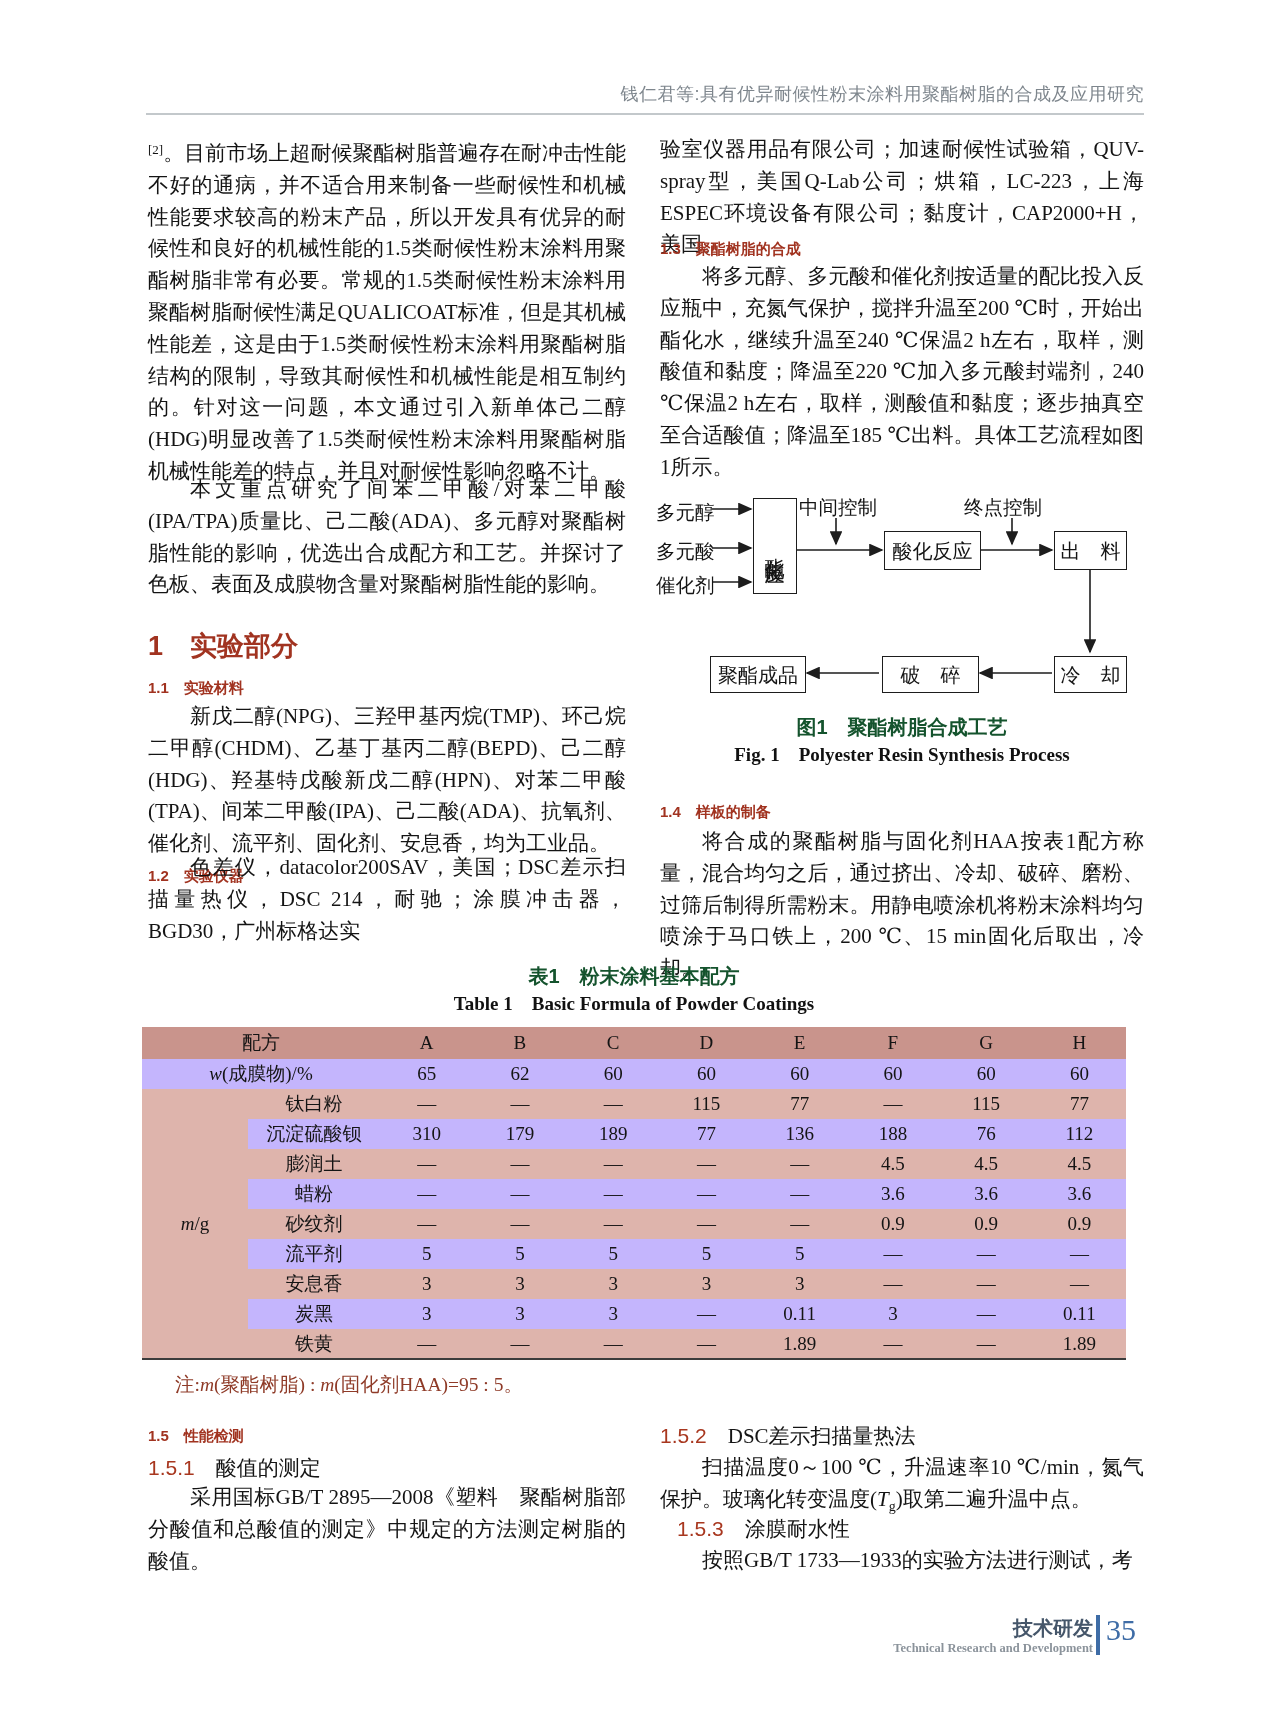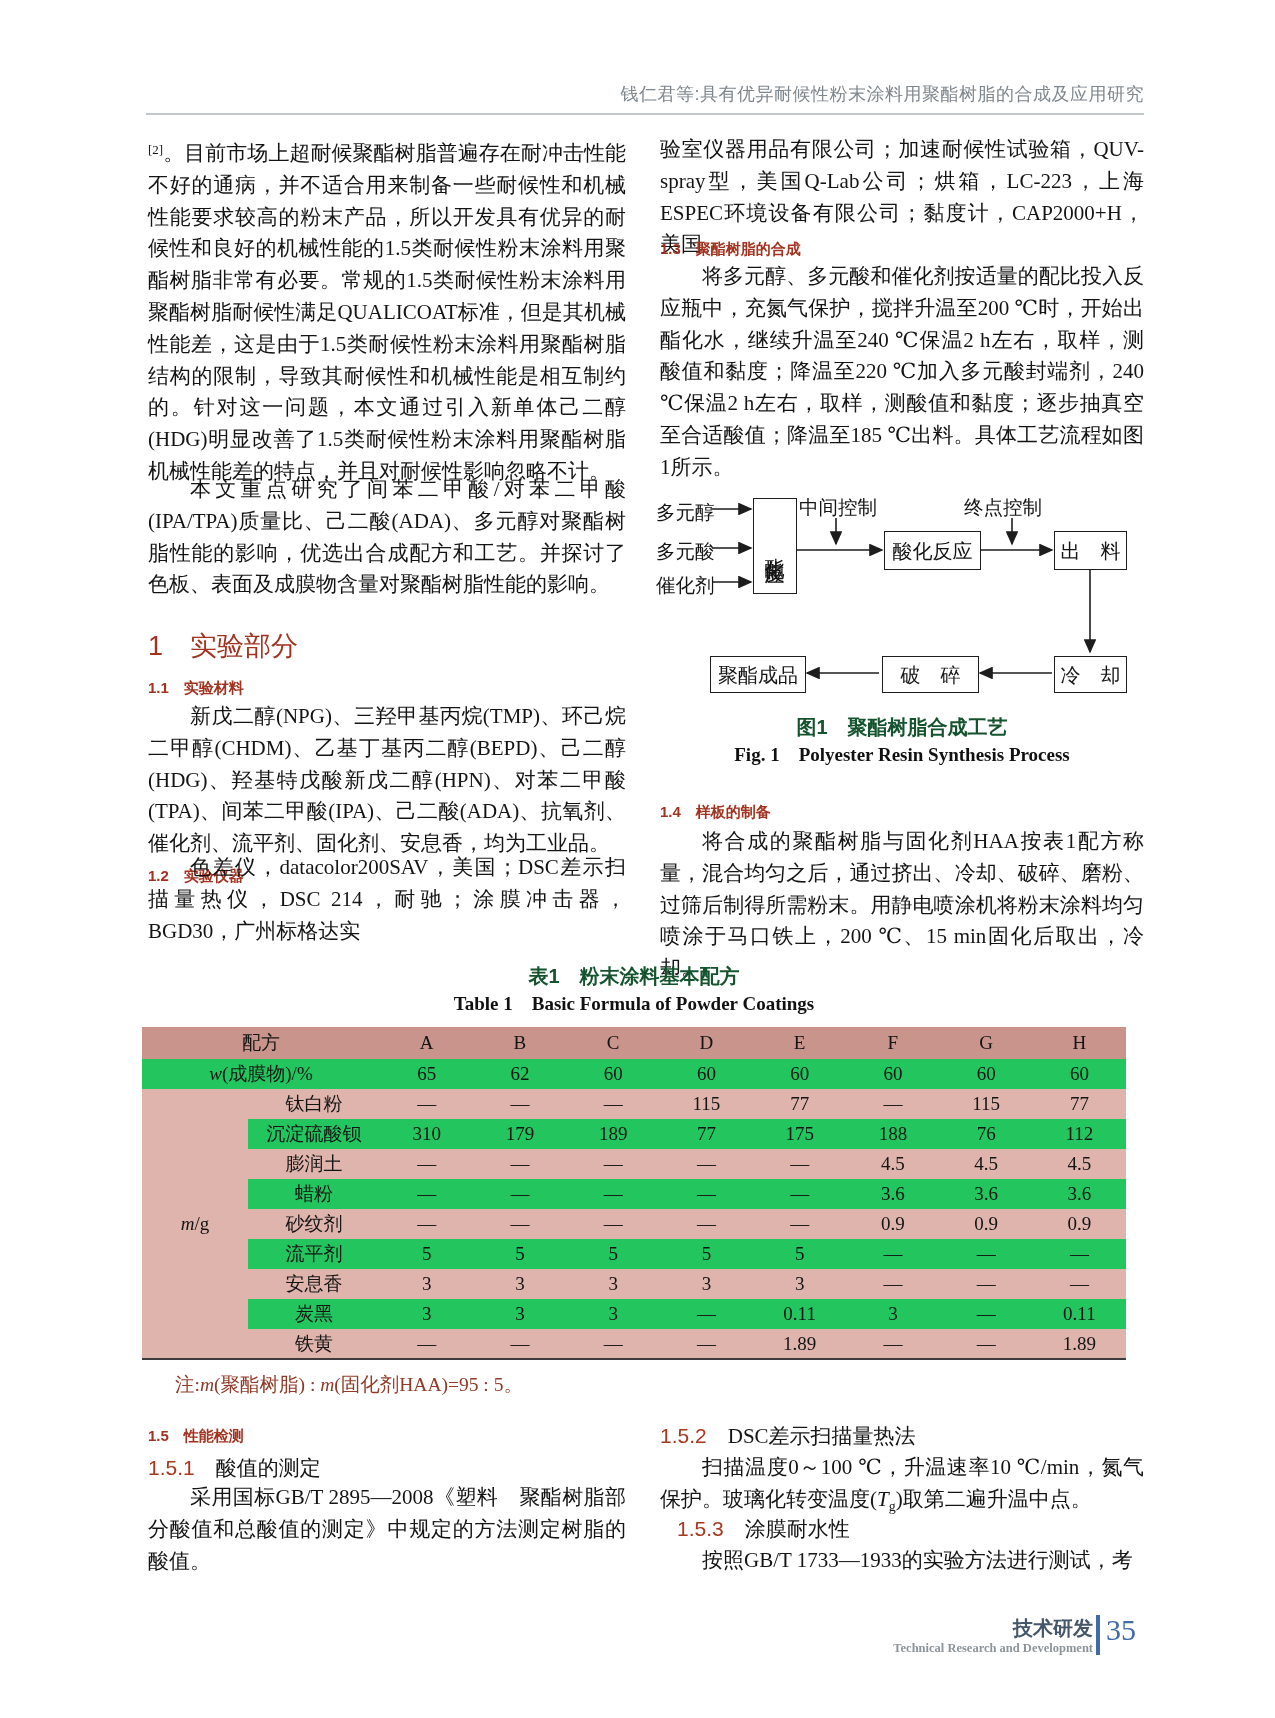"1 实验部分" .h1 { font-weight: normal -> bold }
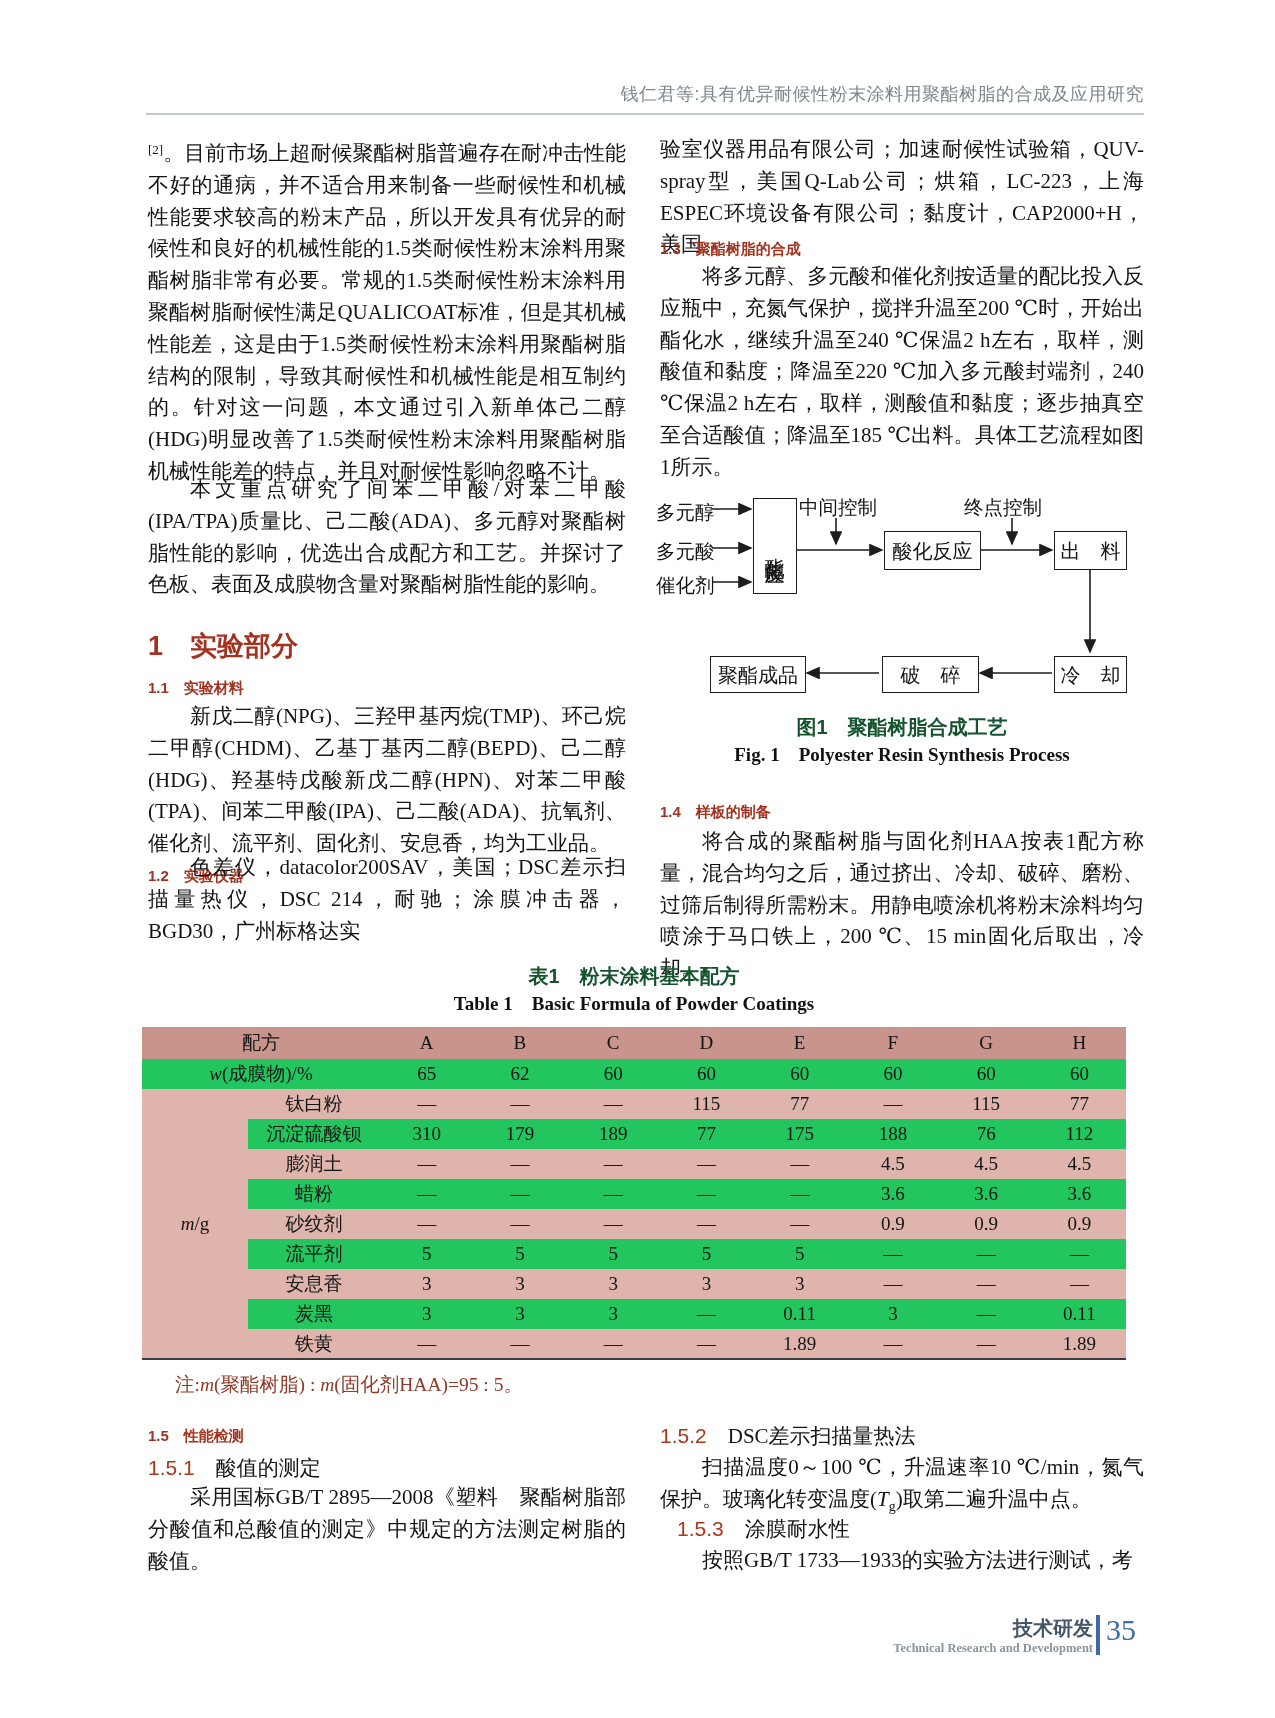"w(成膜物)/%" tr.rwhite { background: #22c55e -> #c4b5fd }
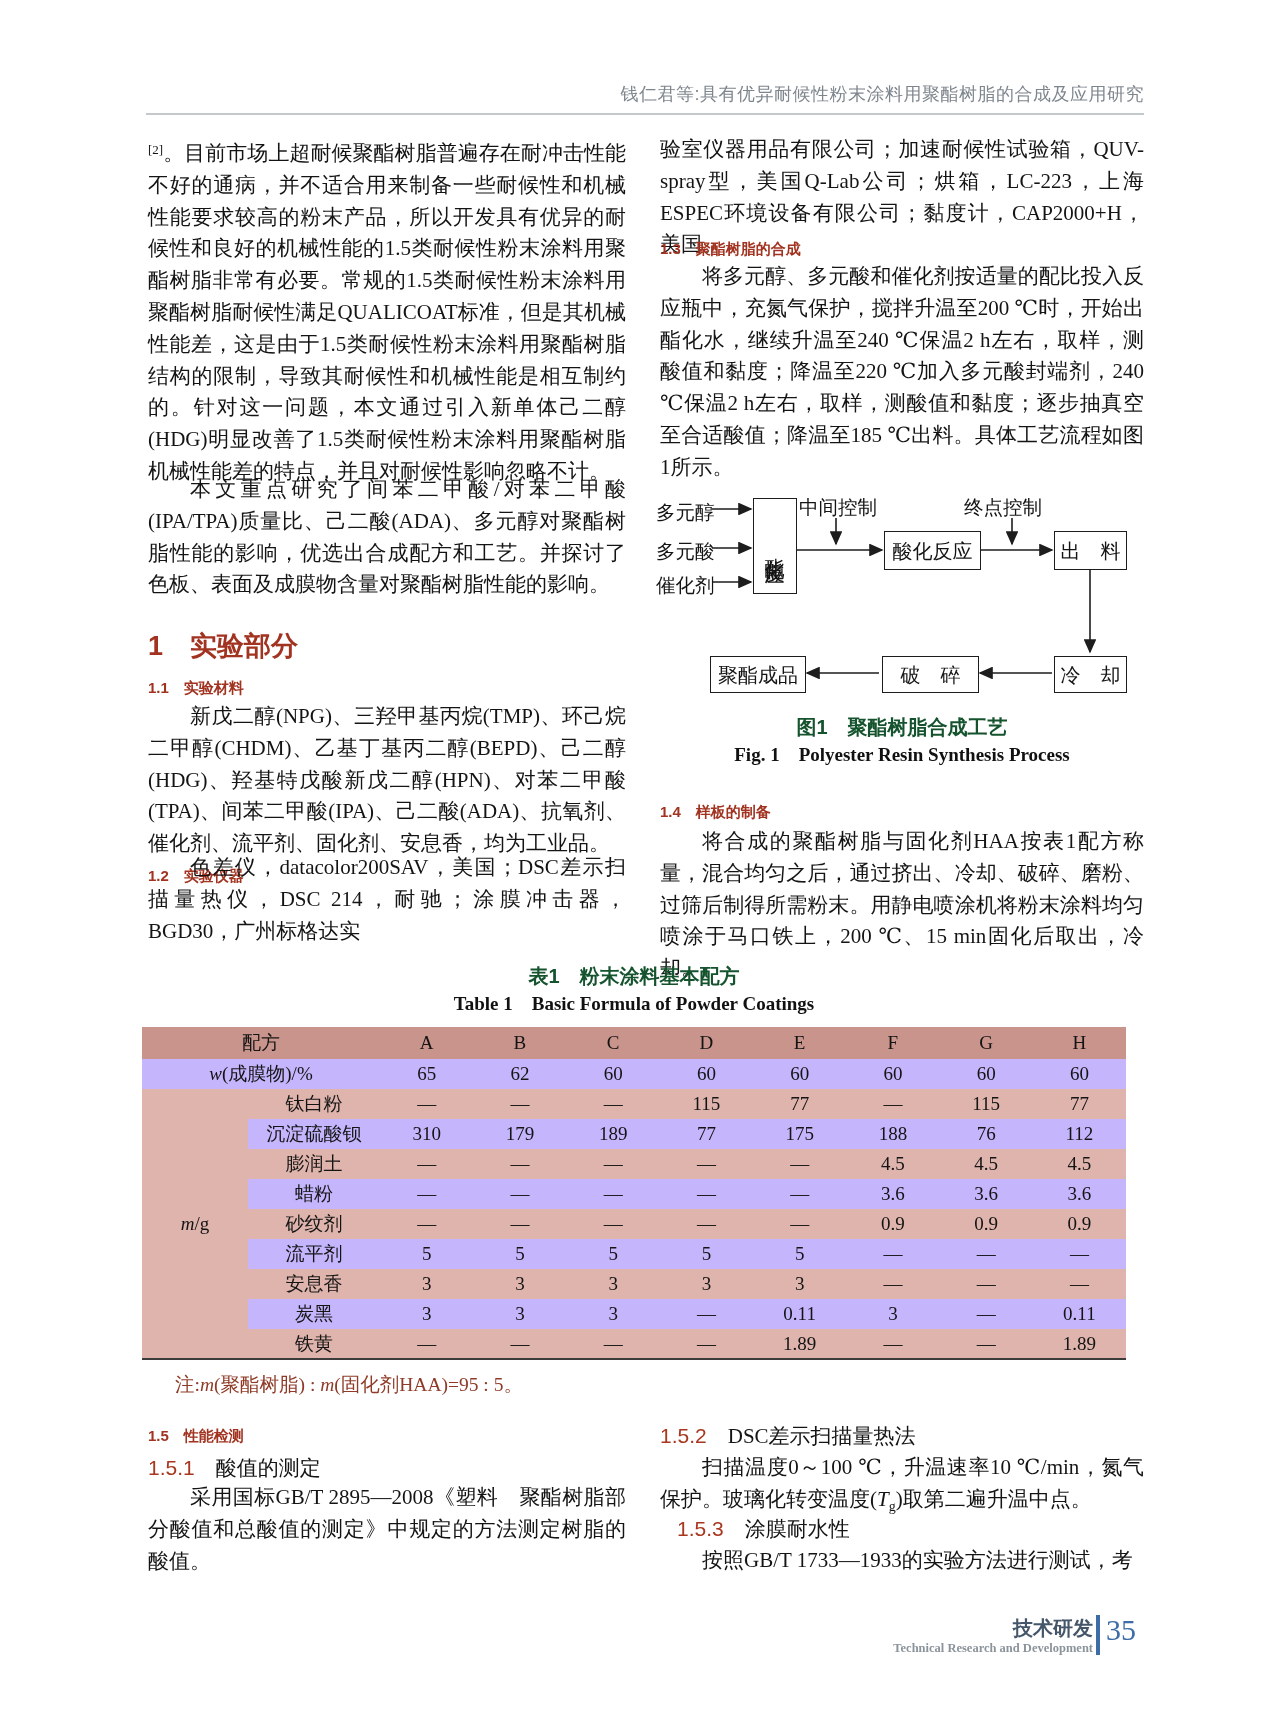"175" td { text: 175 -> 136 }
